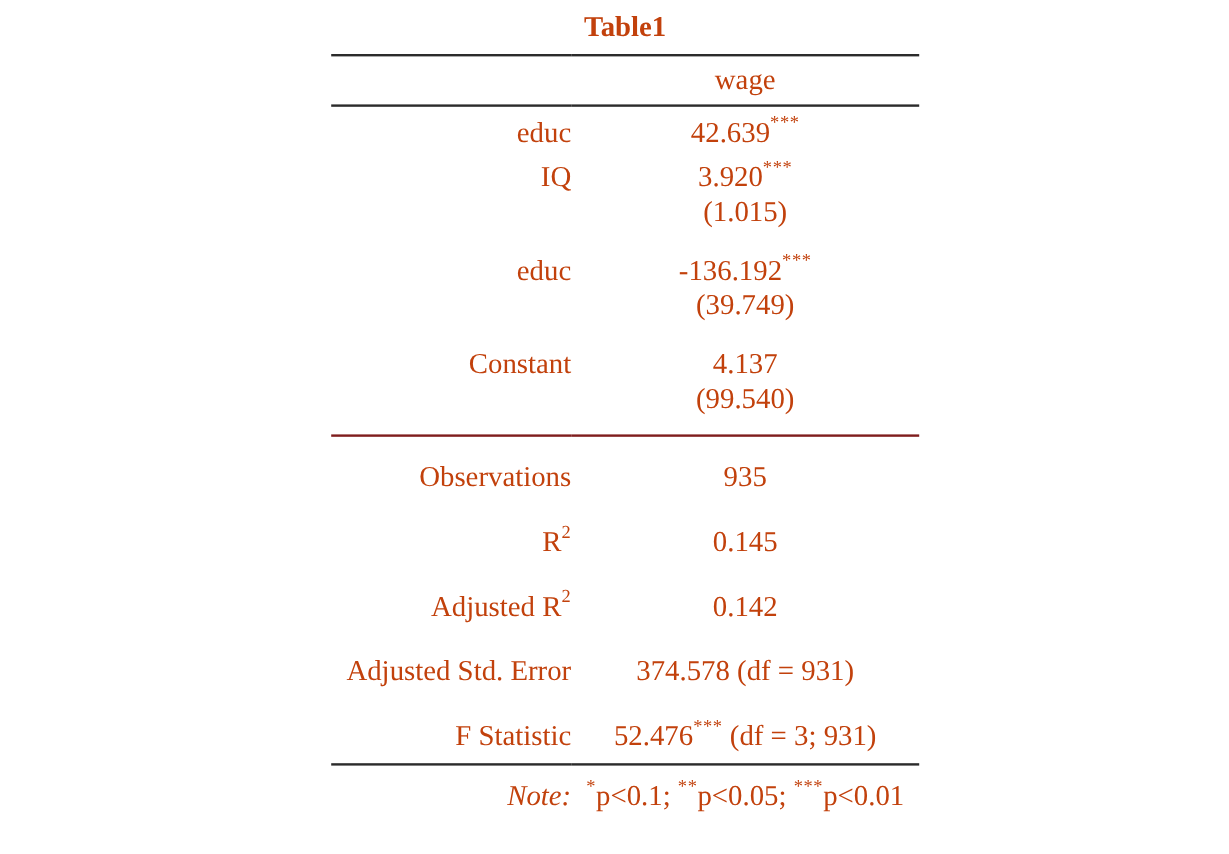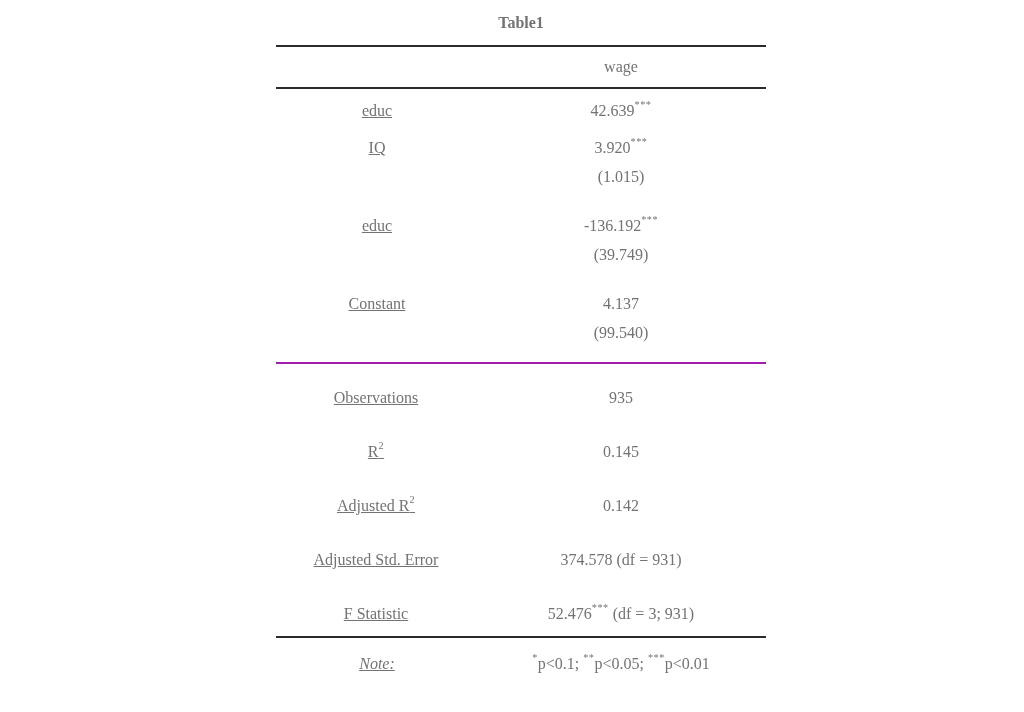"Table1" table.reg-table { color: #737373 -> #c2410c; font-size: 16px -> 24px }
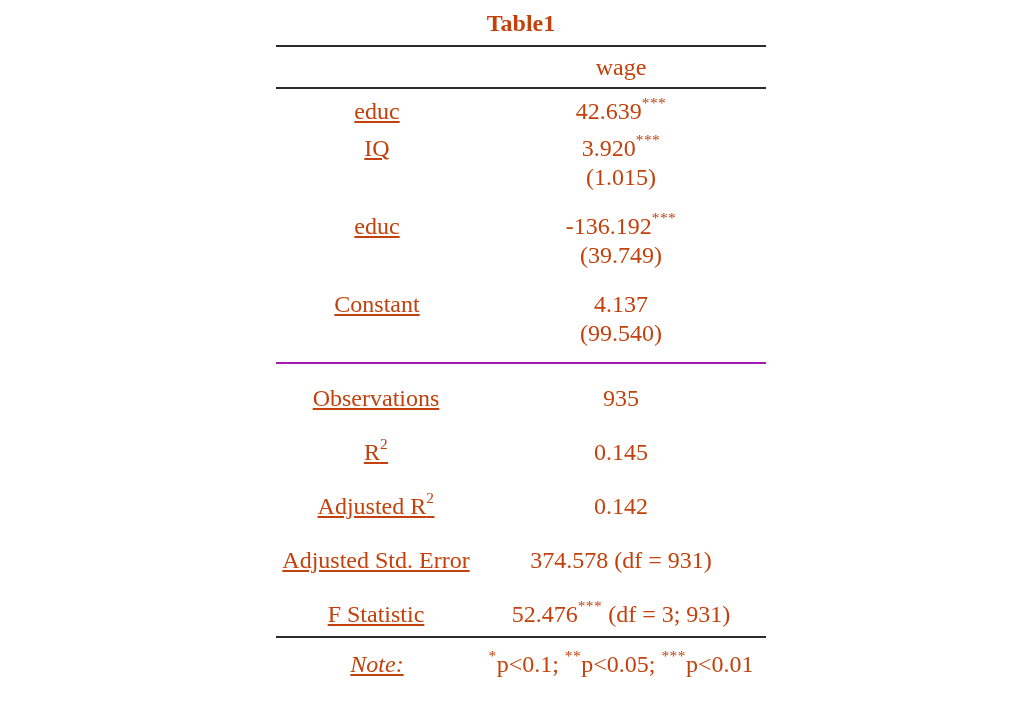"educ" td.label { text-align: center -> right; text-decoration: underline -> none }
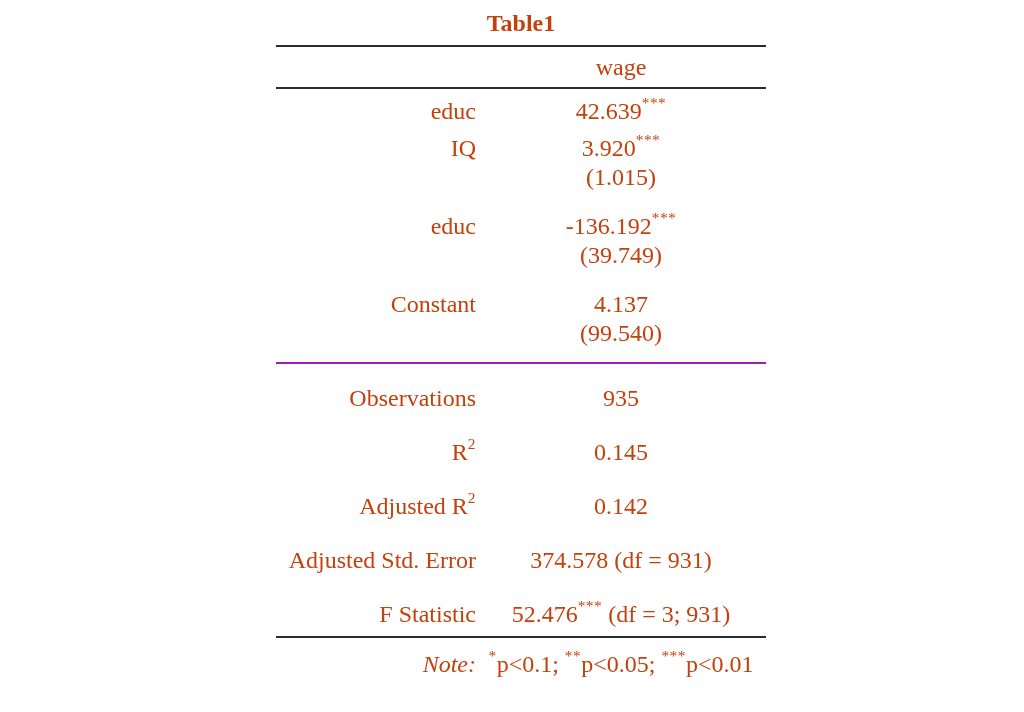"(99.540)" tr.se-row.last-coef td { border-bottom: 2px solid #a21caf -> 2px solid #7f1d1d }
